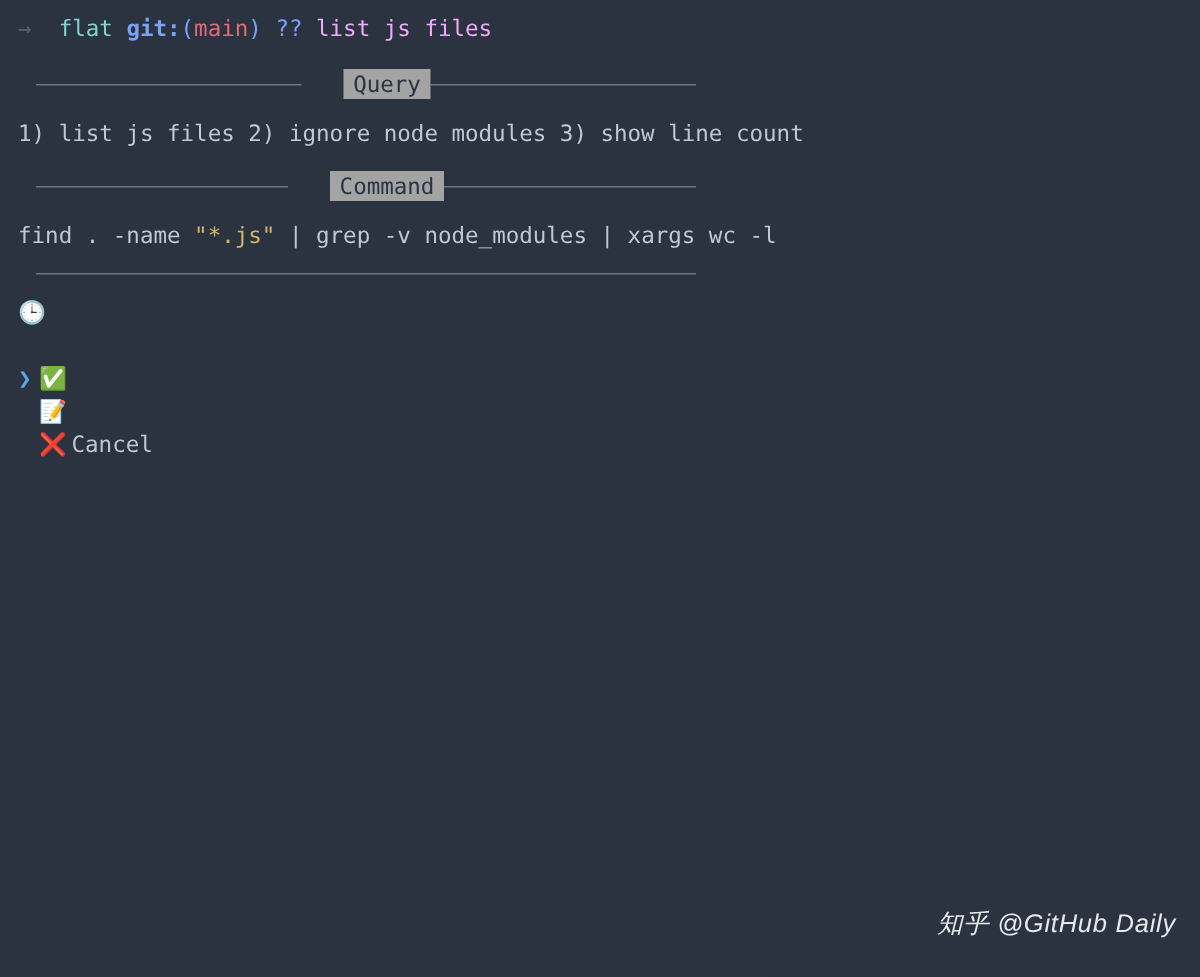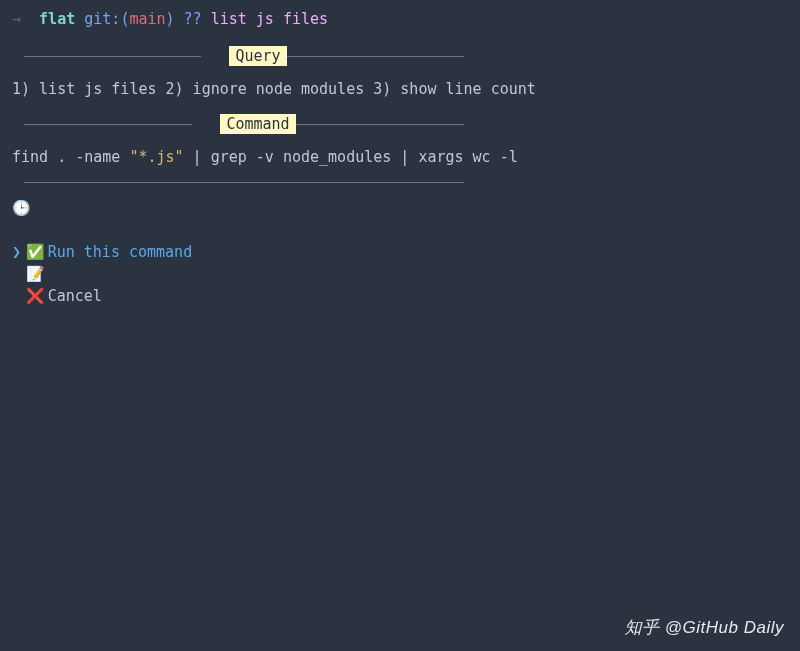"flat" .dir { font-weight: bold -> normal }
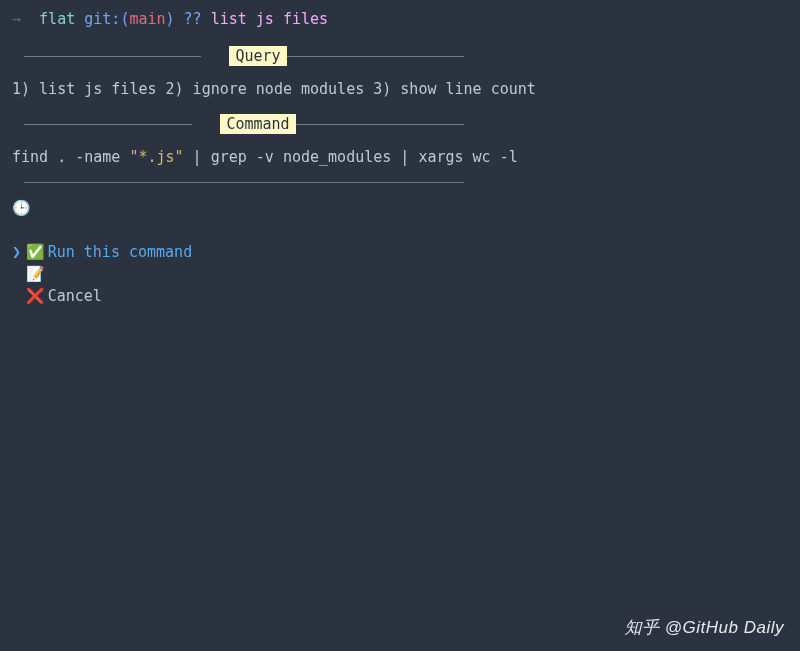"git:" .git { font-weight: none -> bold }
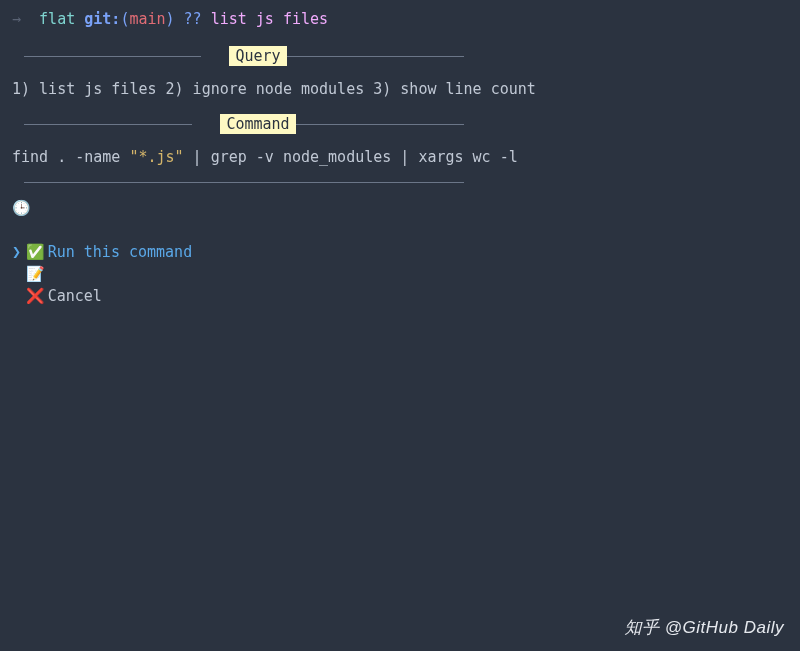"Query" .section-divider .label { background: #fef9c3 -> #a3a3a3 }
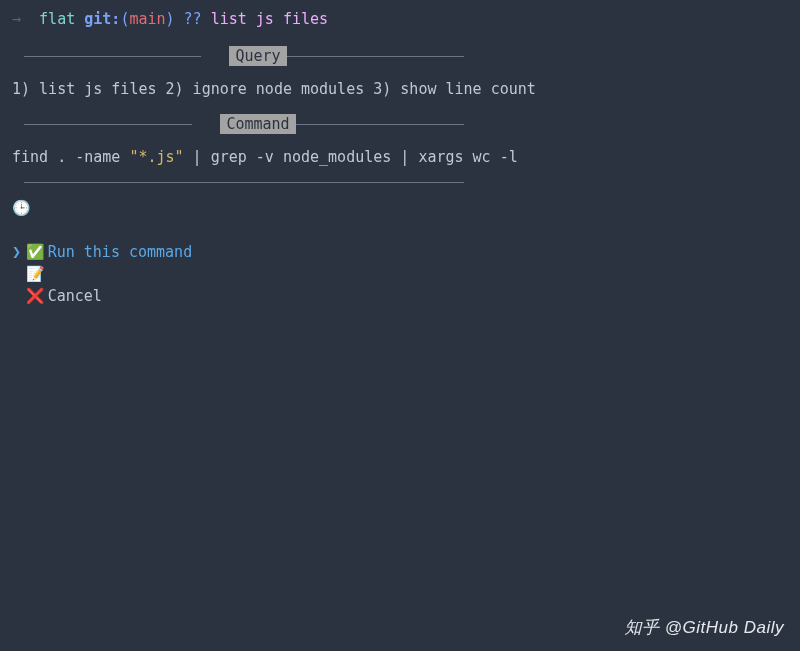"Run this command" span.option-text { html: <span>Run this command</span> -> none }
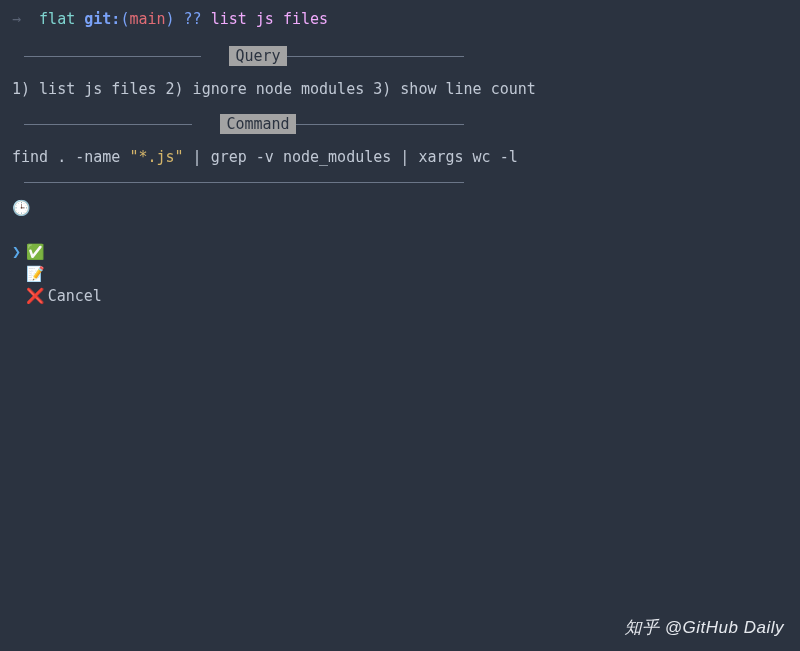"知乎 @GitHub Daily" .watermark { bottom: 12px -> 24px }
